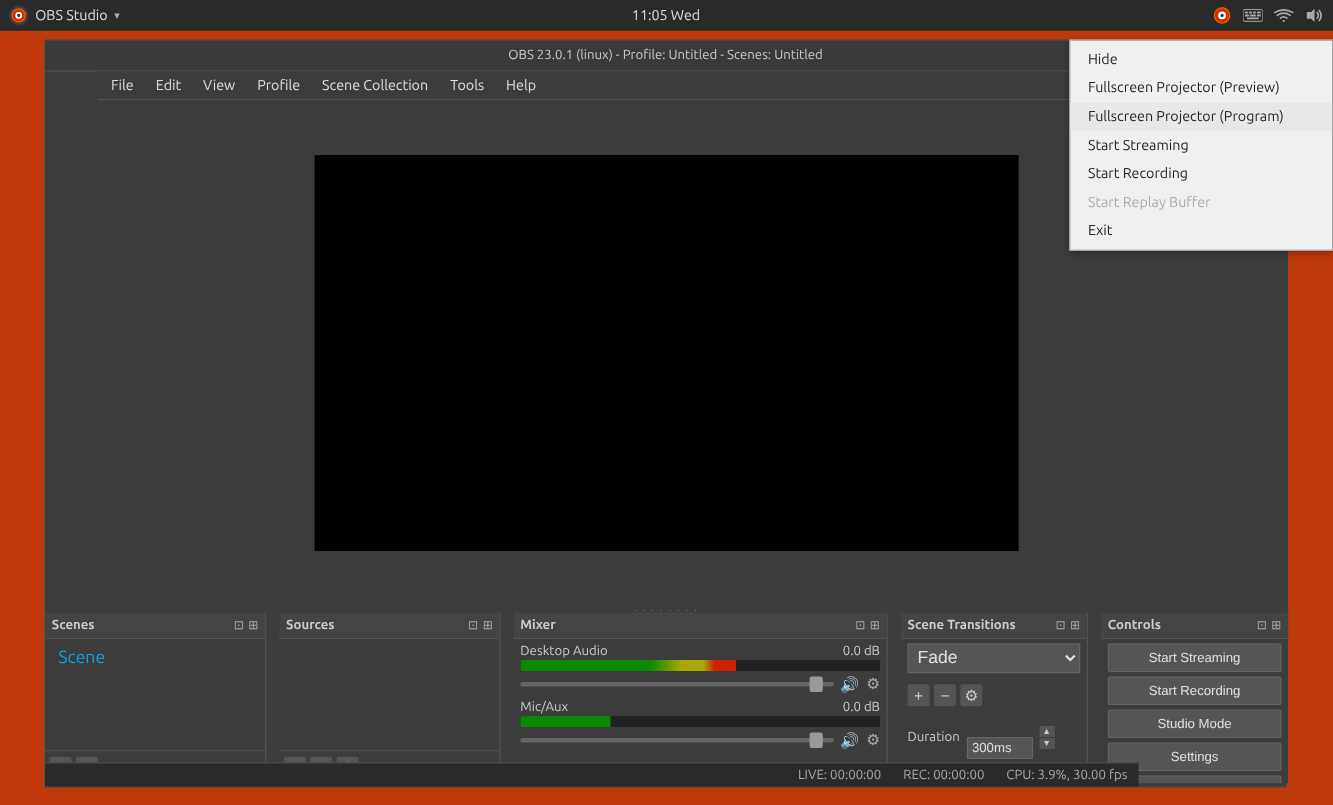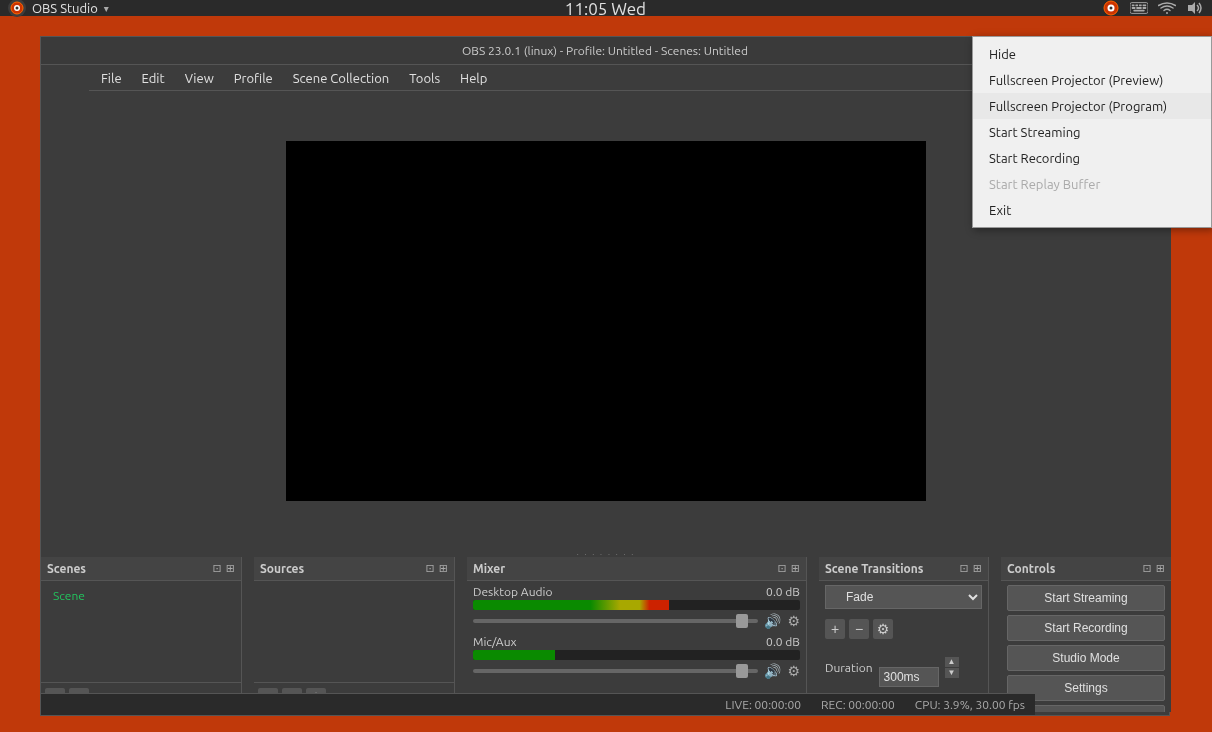"OBS Studio" #taskbar { height: 16px -> 28px }
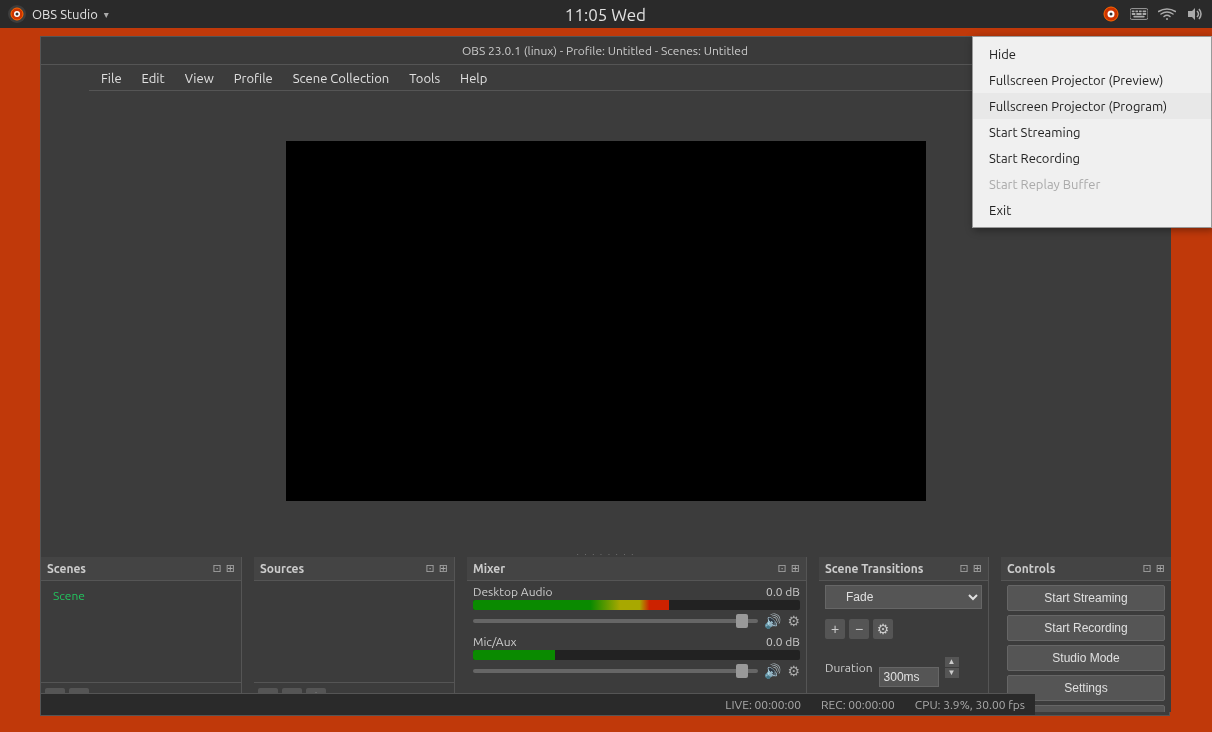"11:05 Wed" #taskbar-center { font-size: 17px -> 13px }
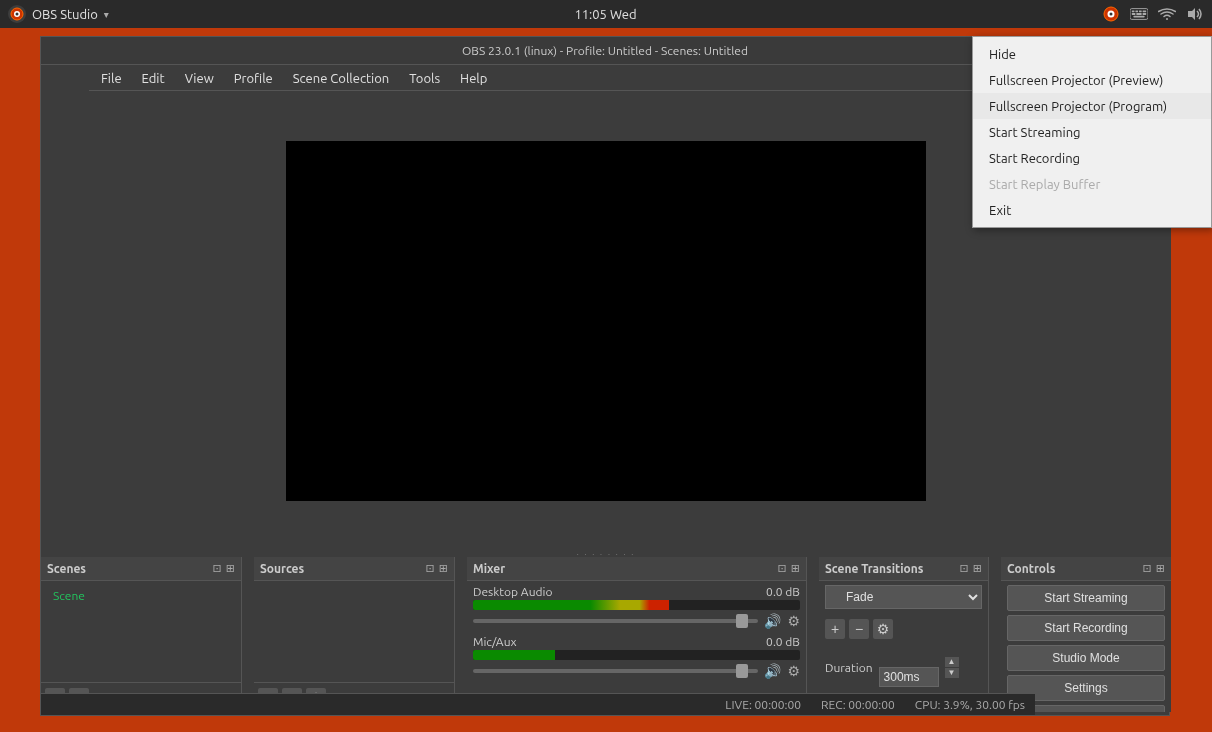"Scene" .scene-item { color: #22c55e -> #0ea5e9; font-size: 12px -> 16px }
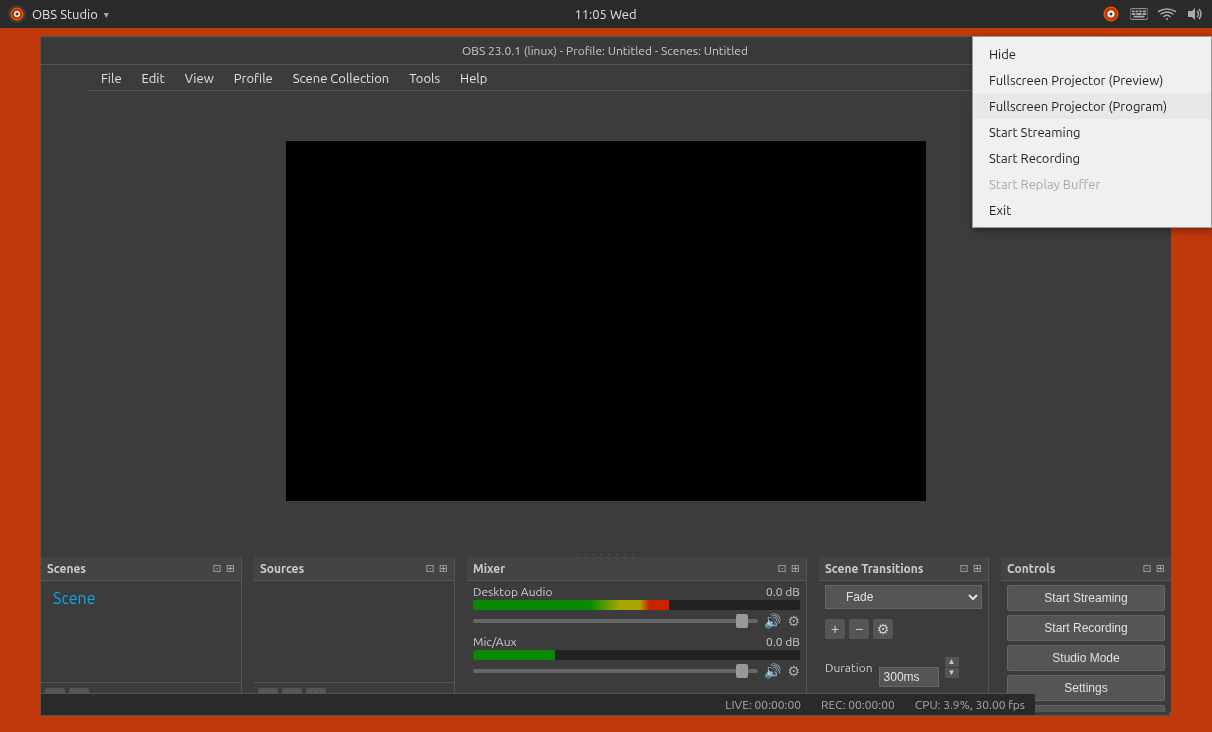"Fade" .transition-select { font-size: 12px -> 16px; padding: 3px 16px -> 3px 4px }
